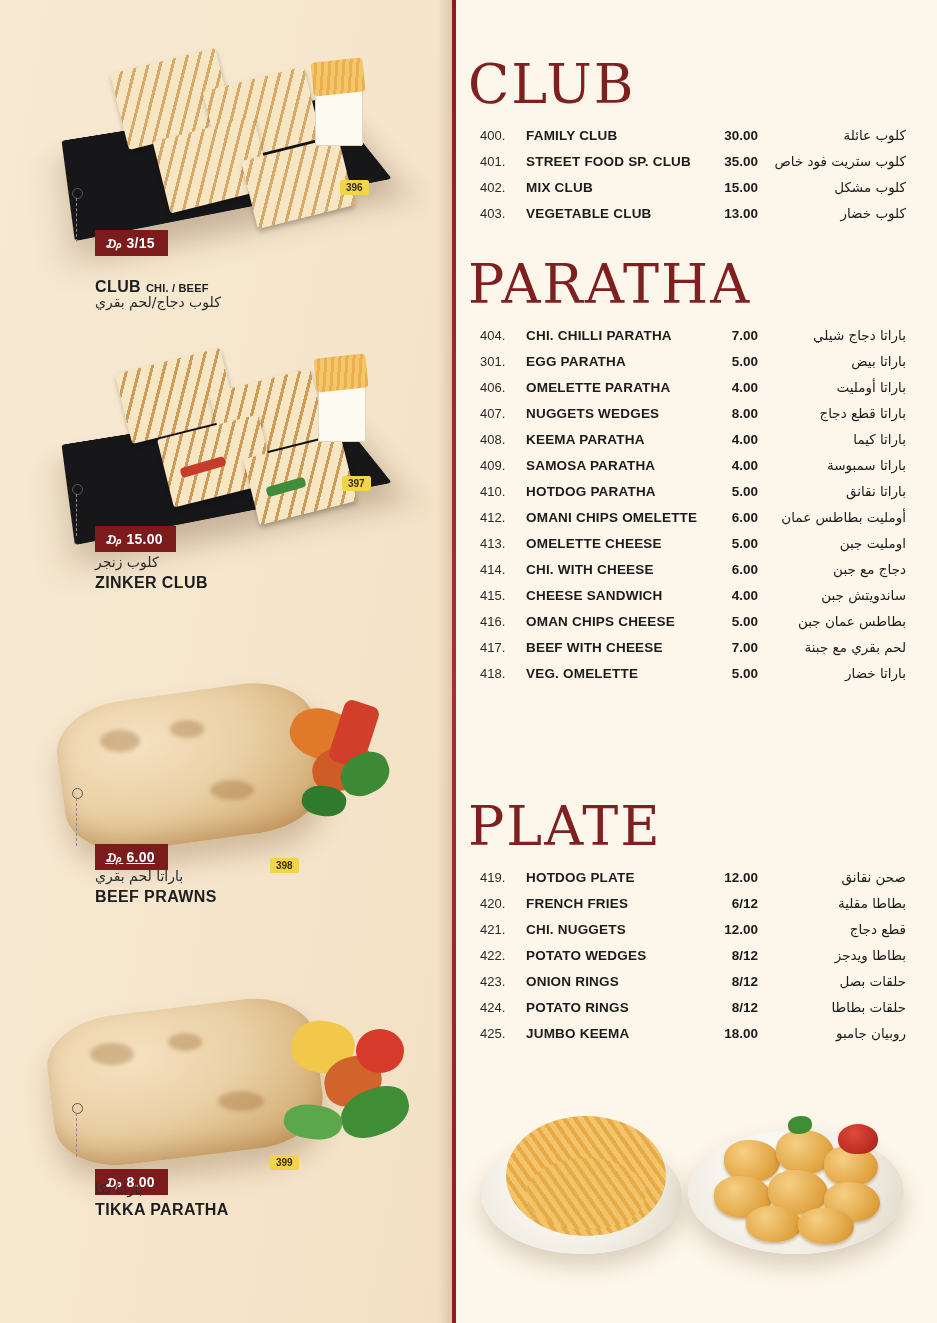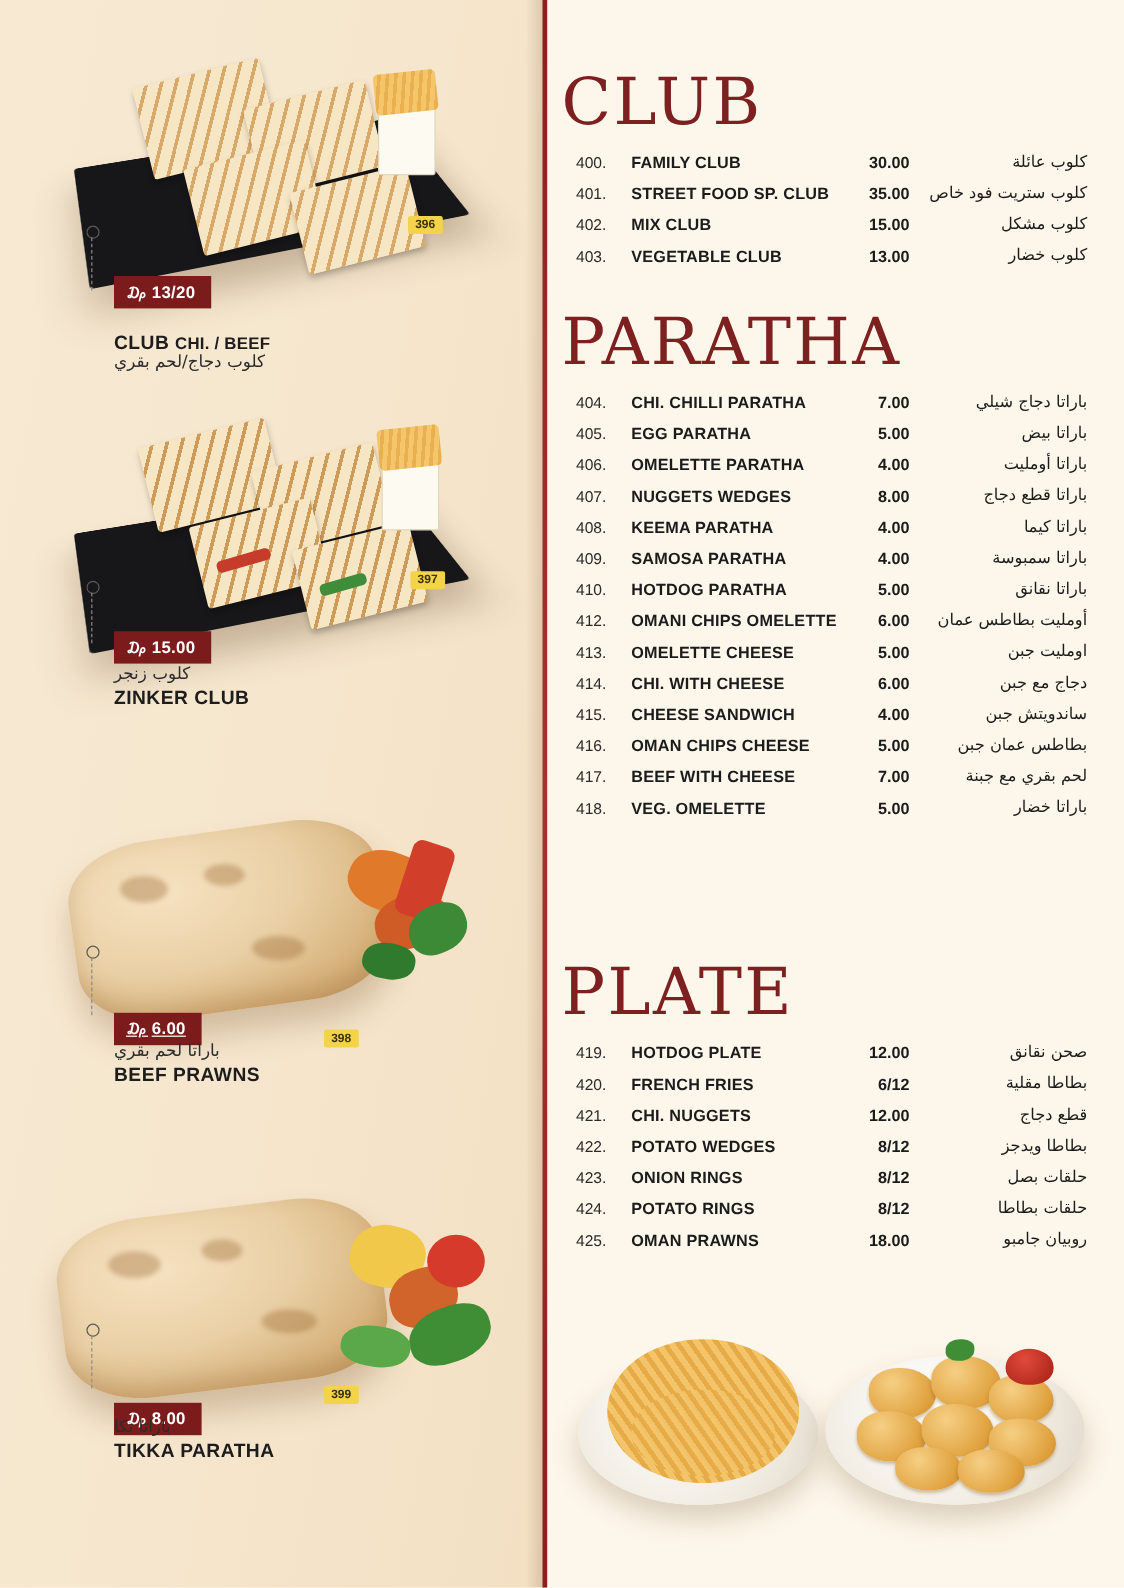"13/20" span { text: 13/20 -> 3/15 }
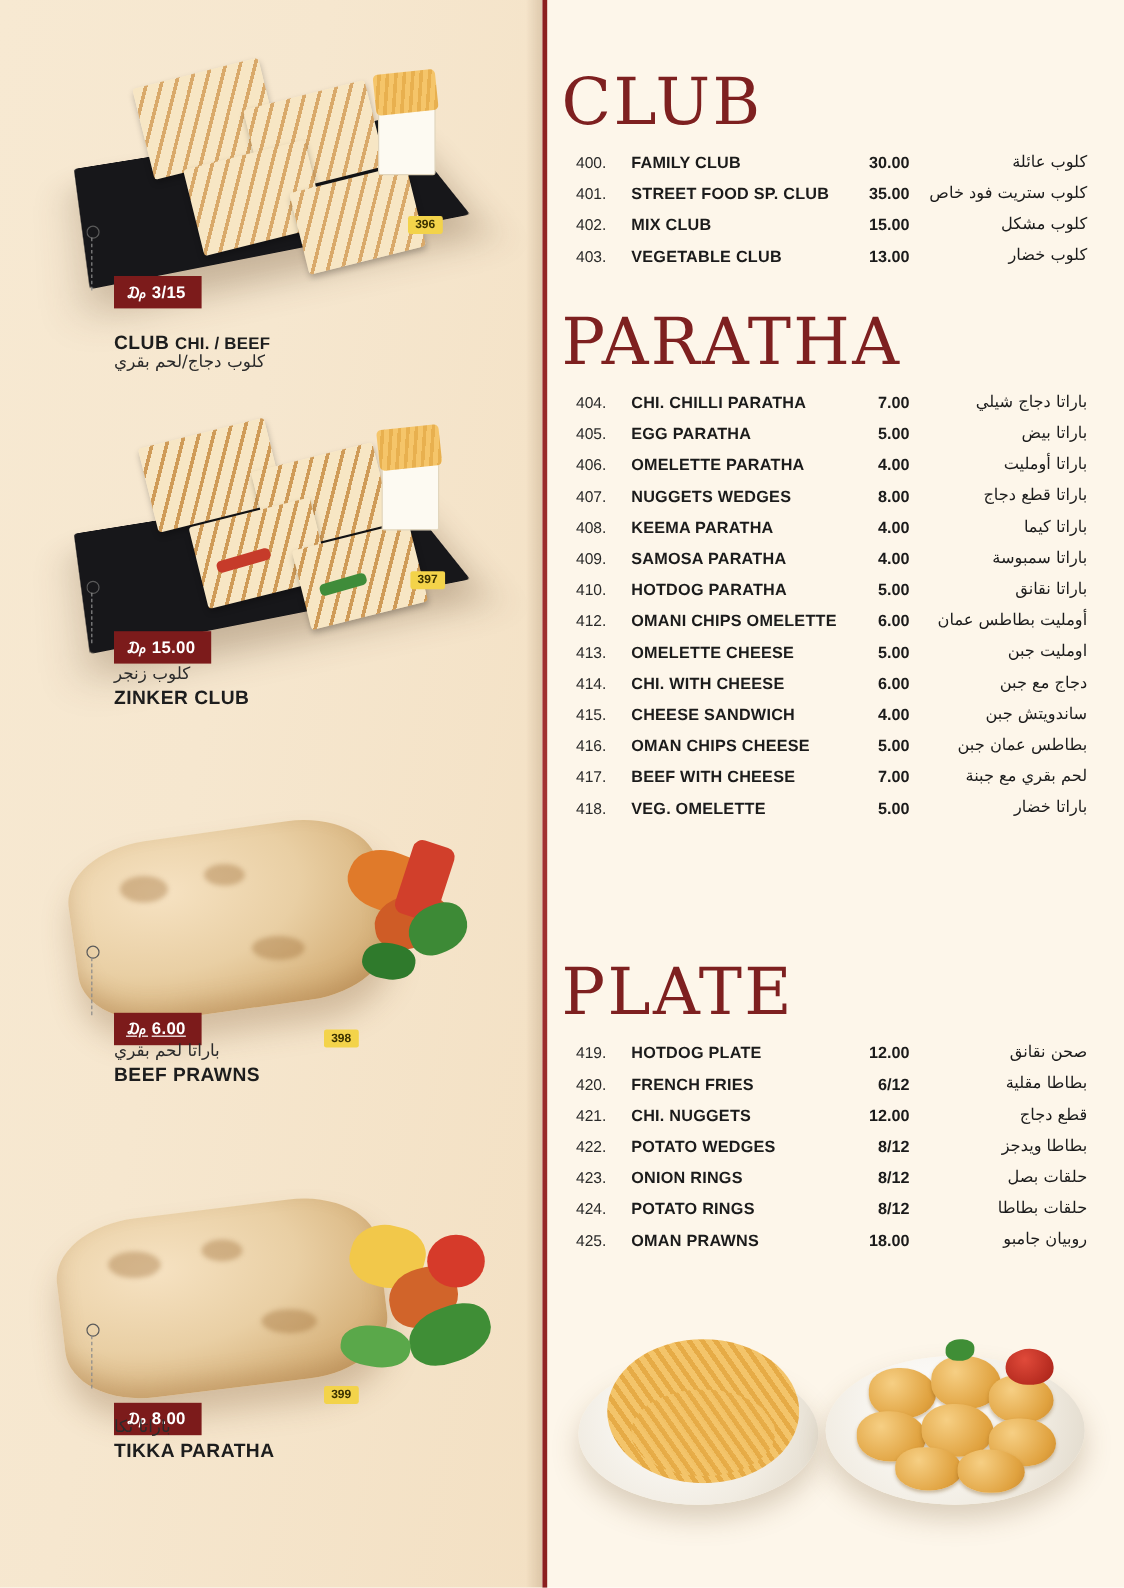"CHI. / BEEF" .name-en .small { font-size: 14px -> 11px }
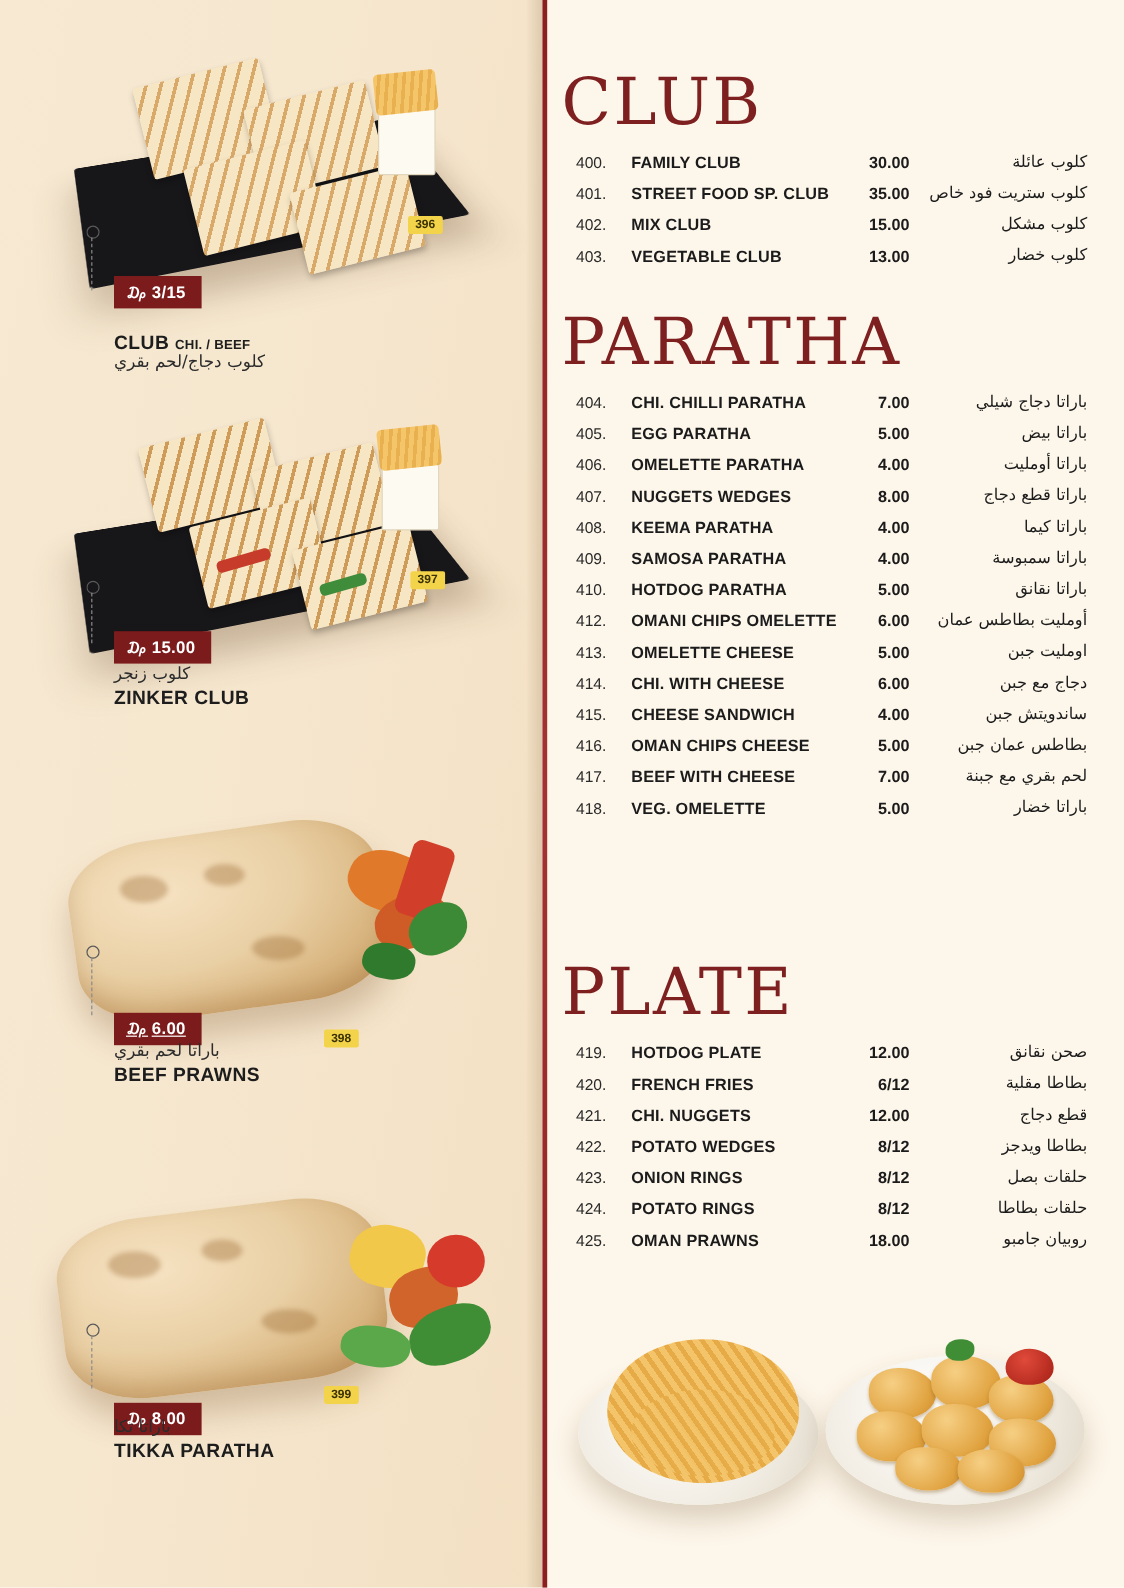"405." td.col-num { text: 405 -> 301 }
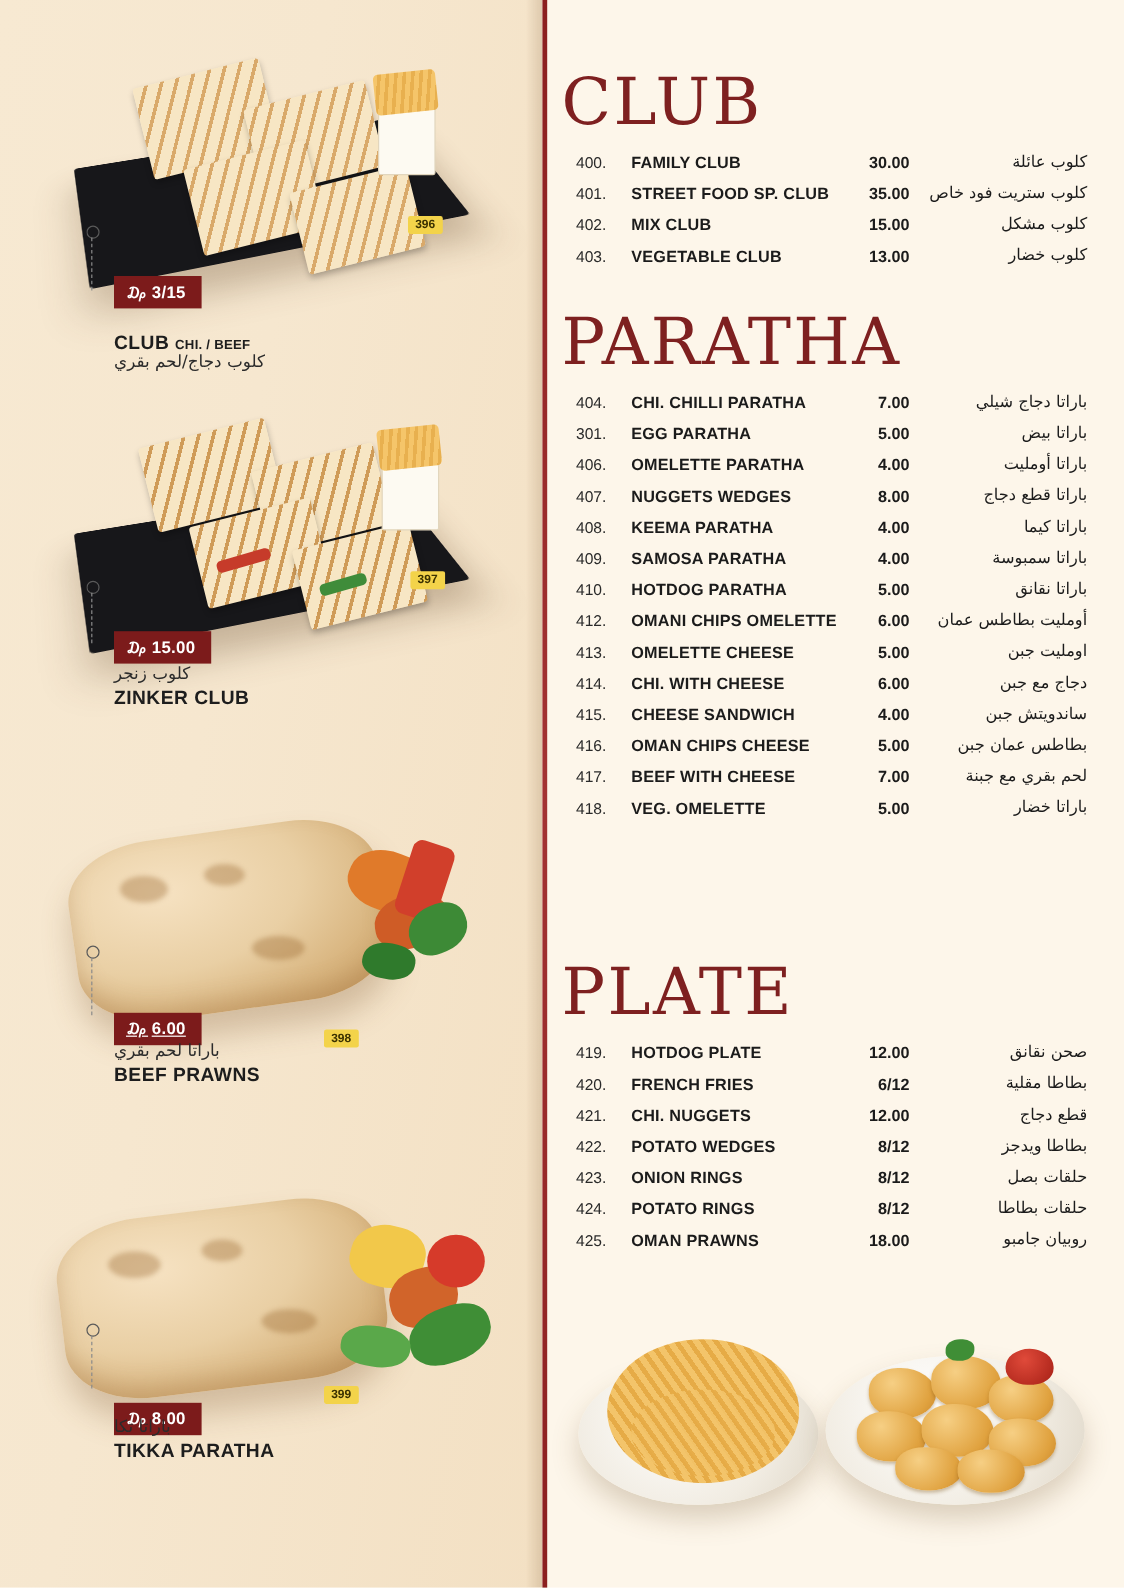"OMAN PRAWNS" td.col-en { text: OMAN PRAWNS -> JUMBO KEEMA }
